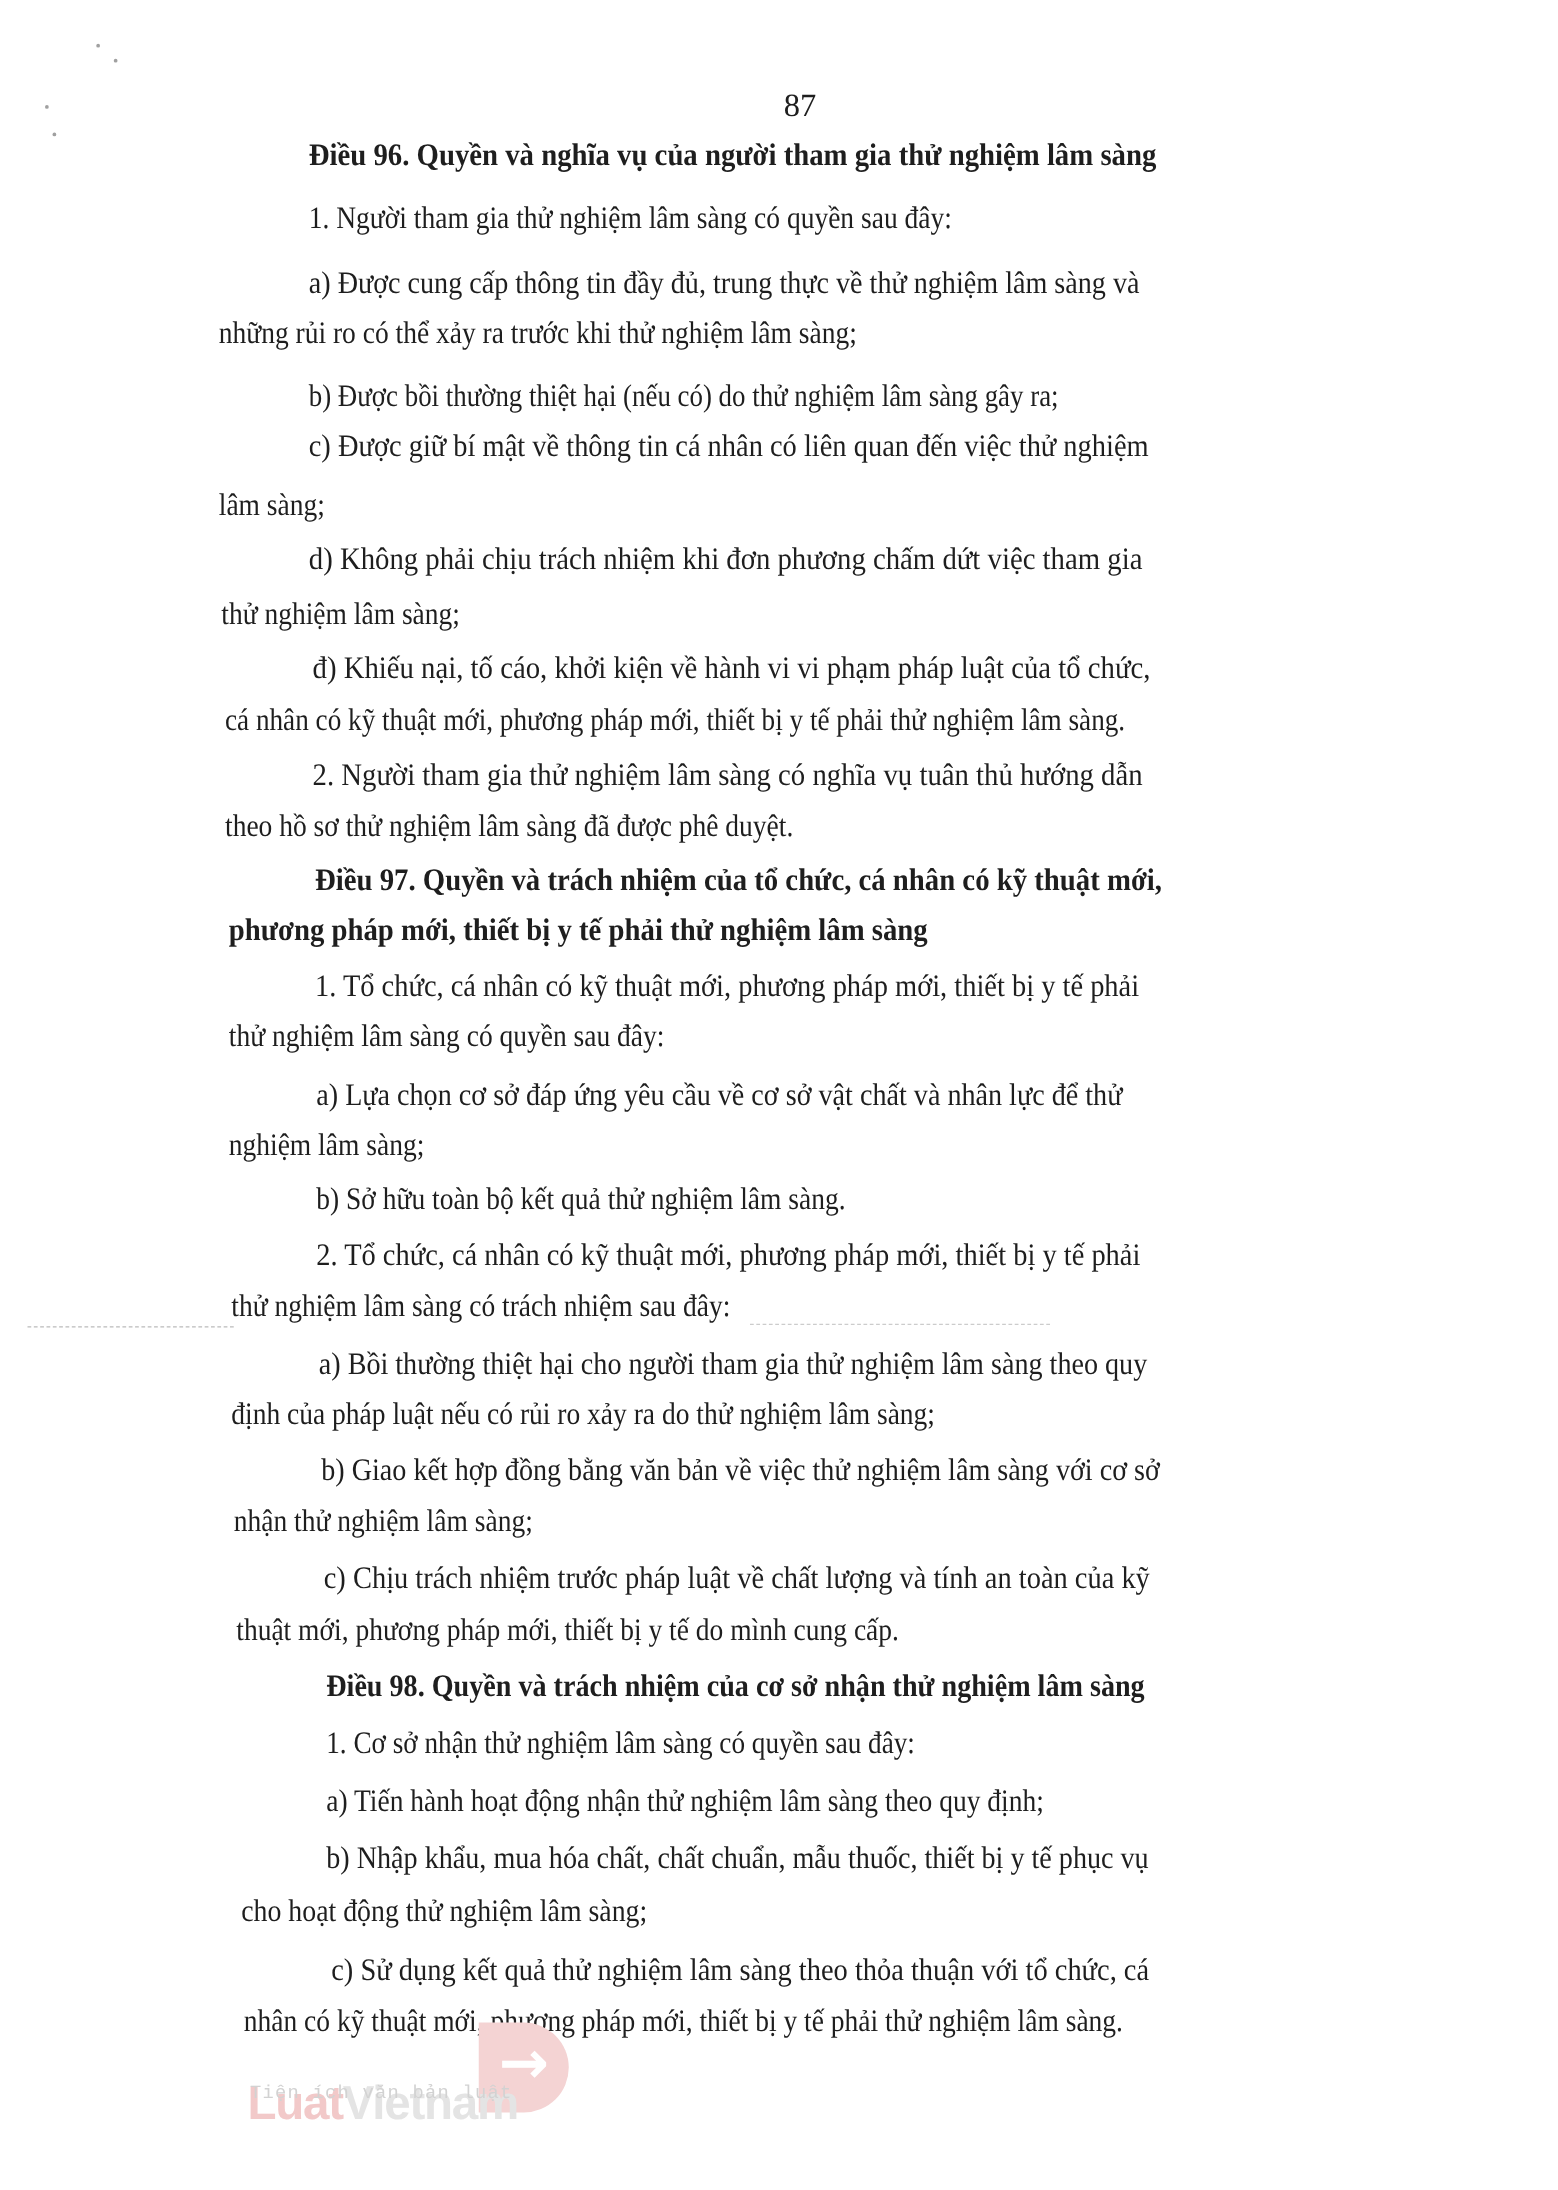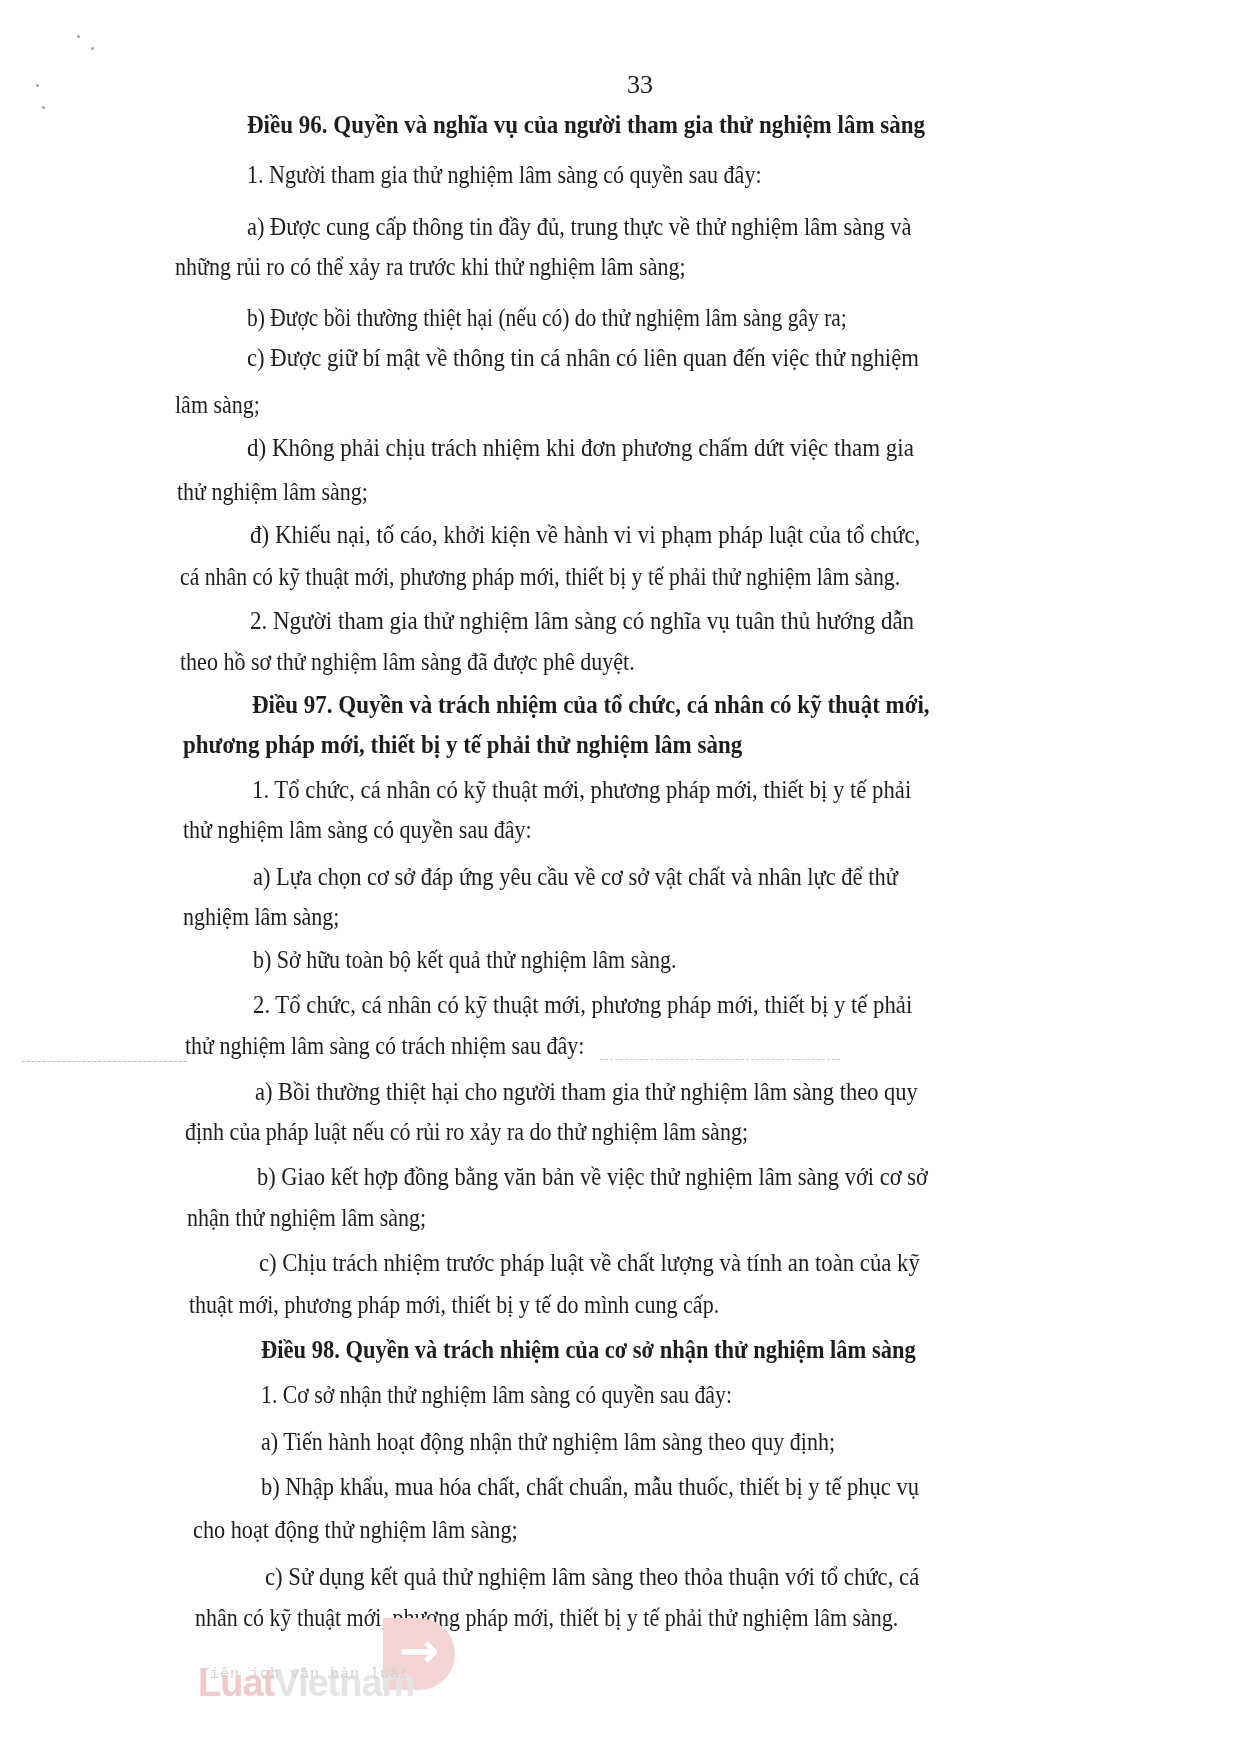"33" div.pagenum { text: 33 -> 87 }
